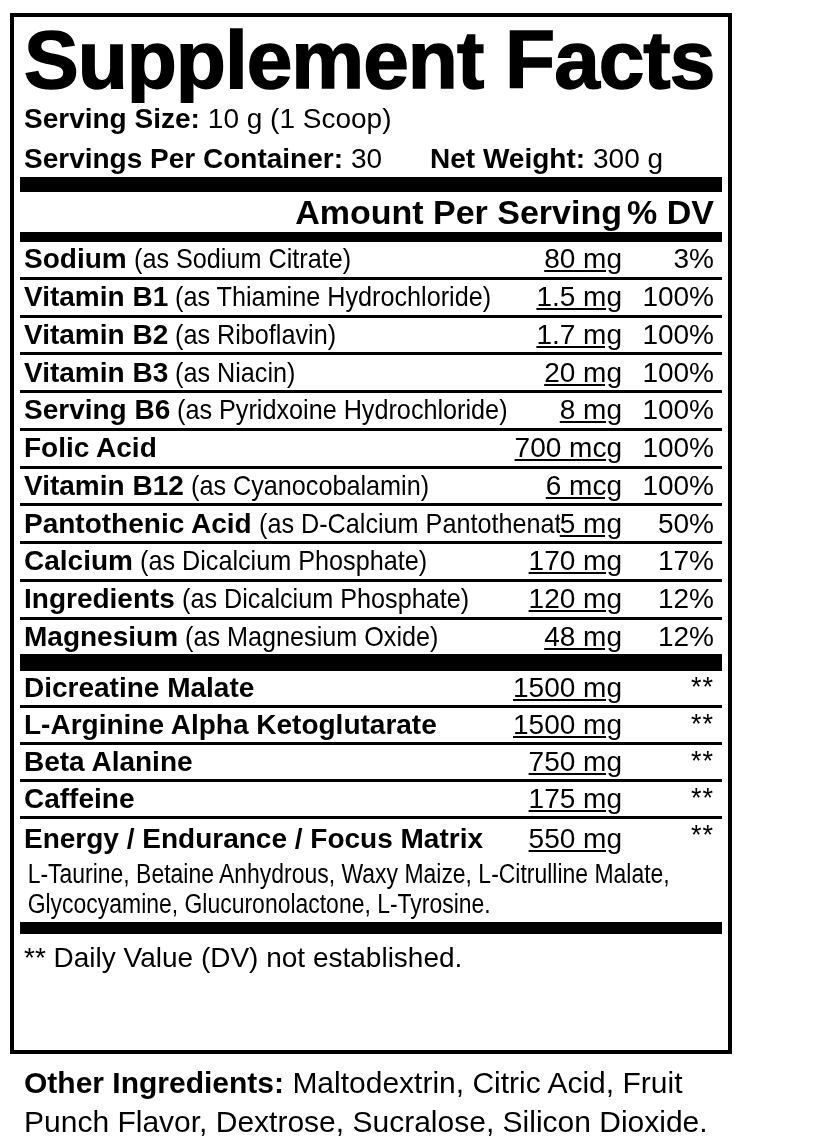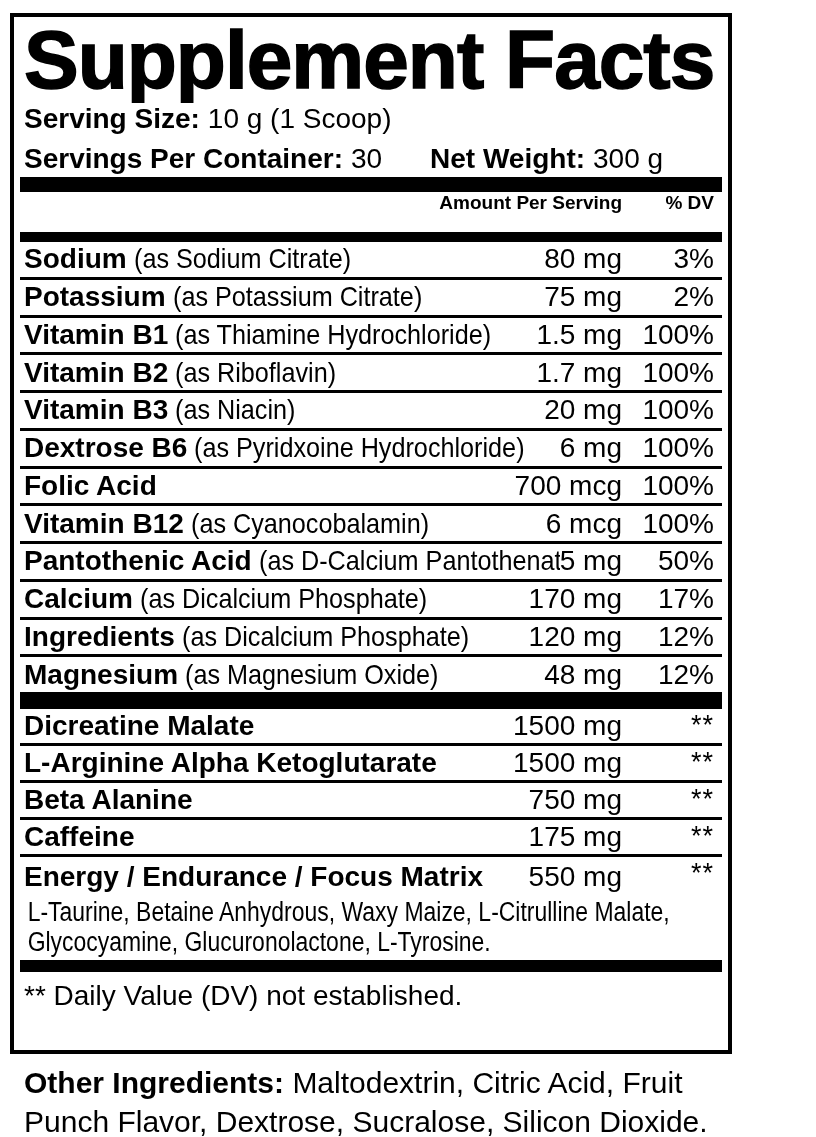"Amount Per Serving" .hdr-row { align-items: none -> center; font-size: 19px -> 34px }
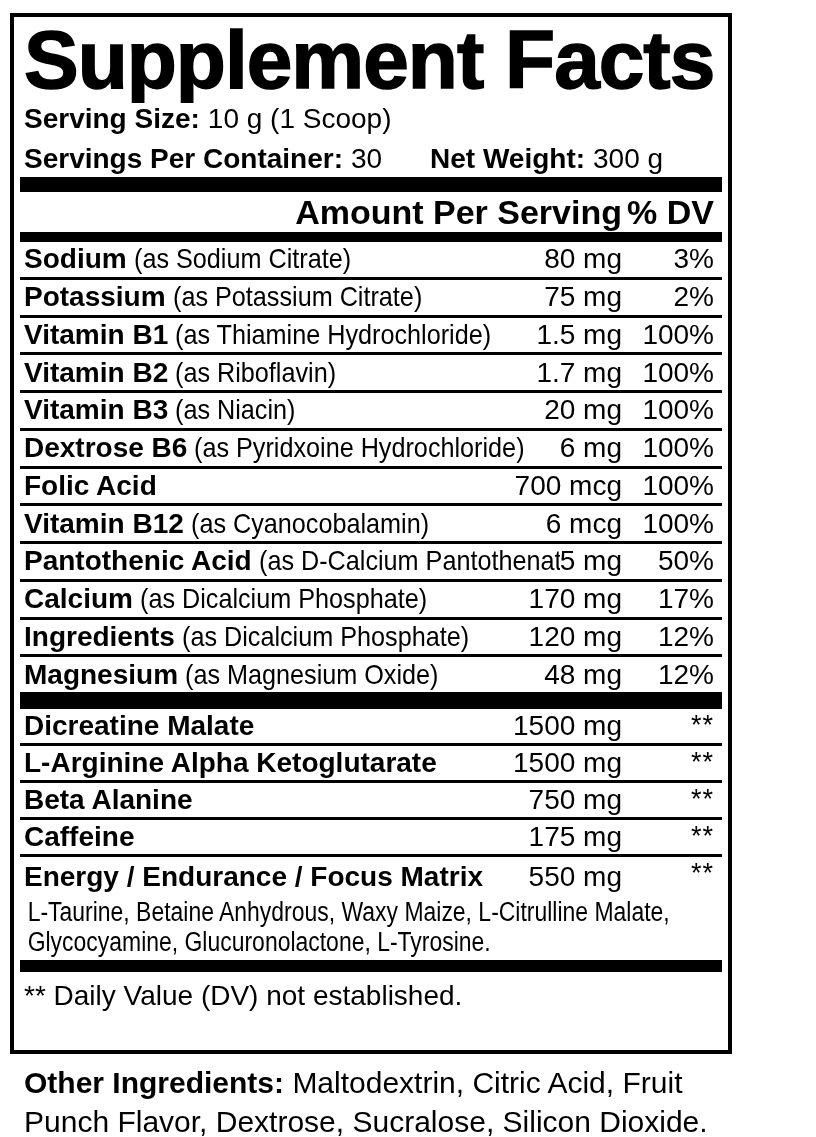"80 mg" .amt { text-decoration: none -> underline }
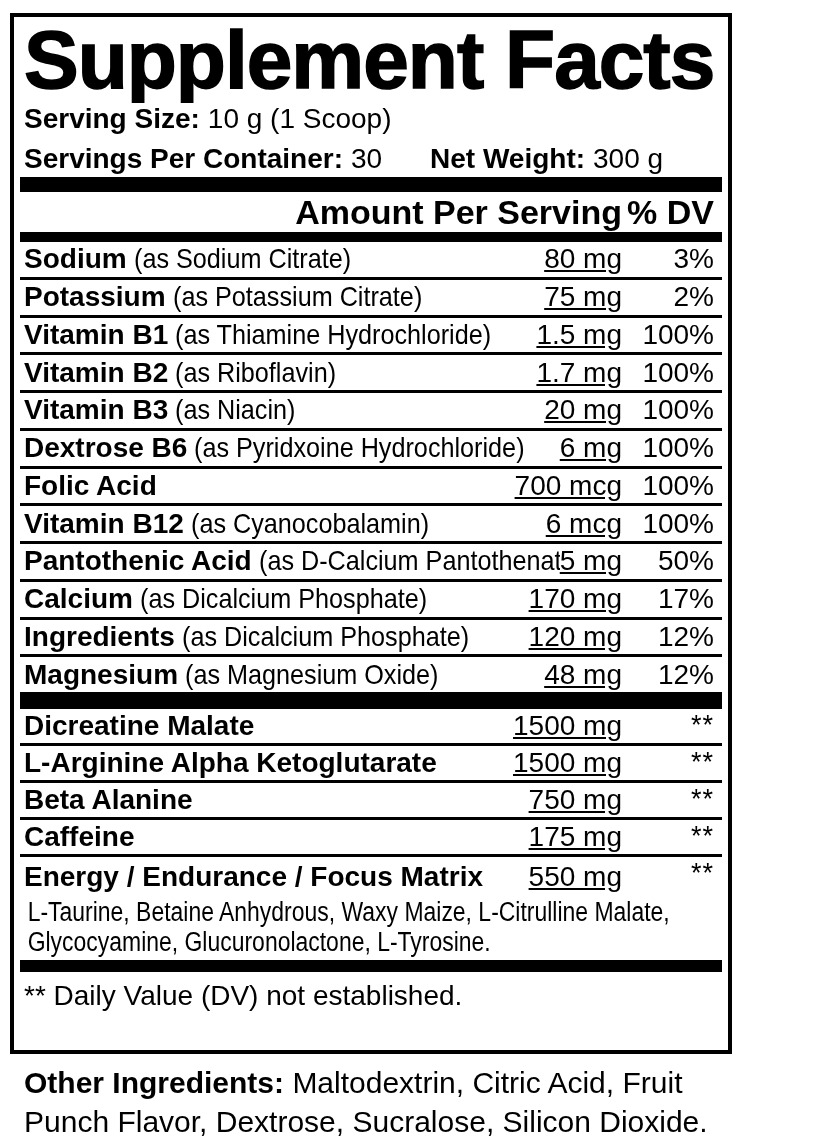"Potassium (as Potassium Citrate)" div.row { html: <div> <div><span>Potassium</span><span>(as Potassium Citrate)</span></div> <div>75 mg</div> <div>2%</div> </div> -> none }
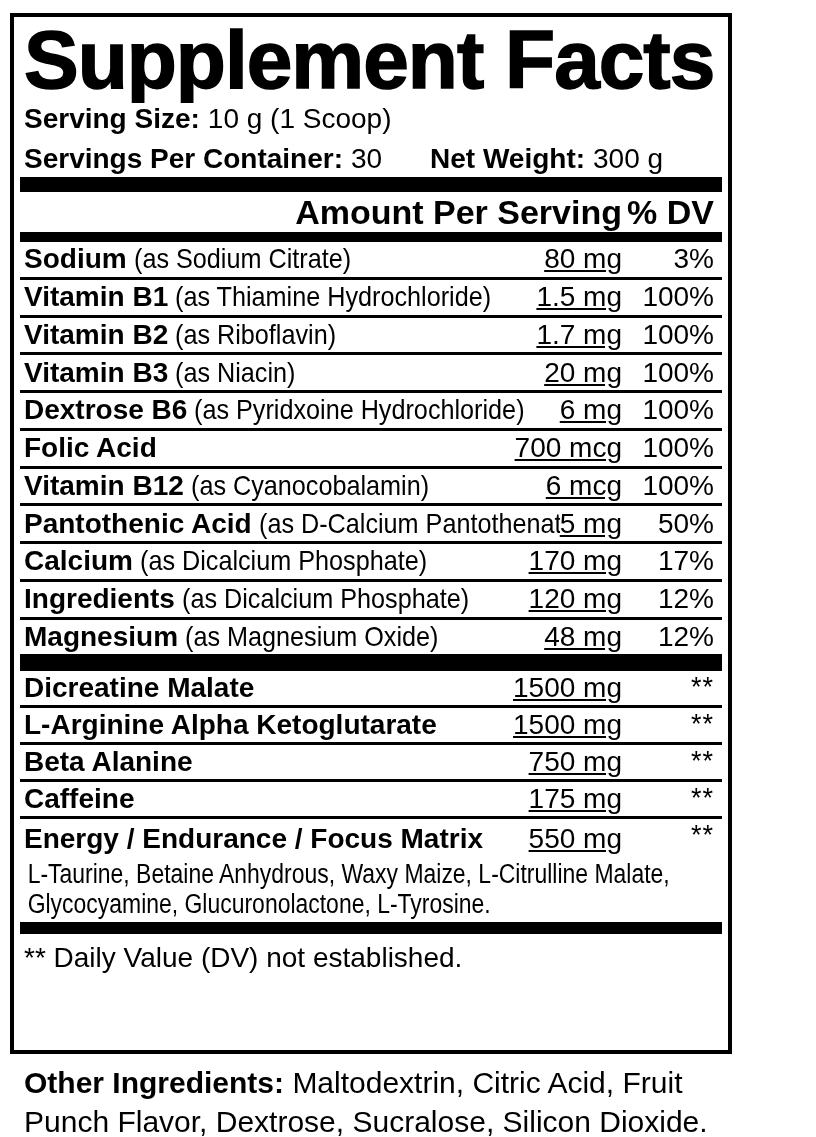"Dextrose B6" span.b { text: Dextrose -> Serving }
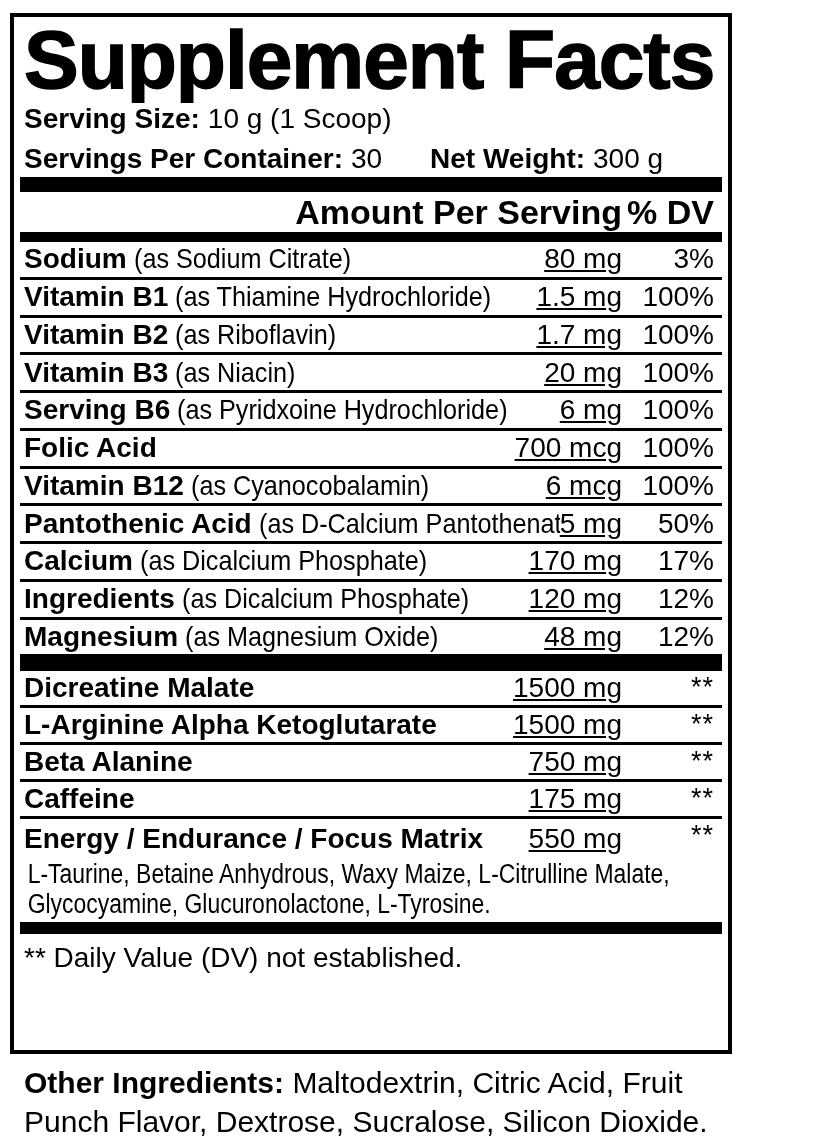"6 mg" div.amt { text: 6 -> 8 }
